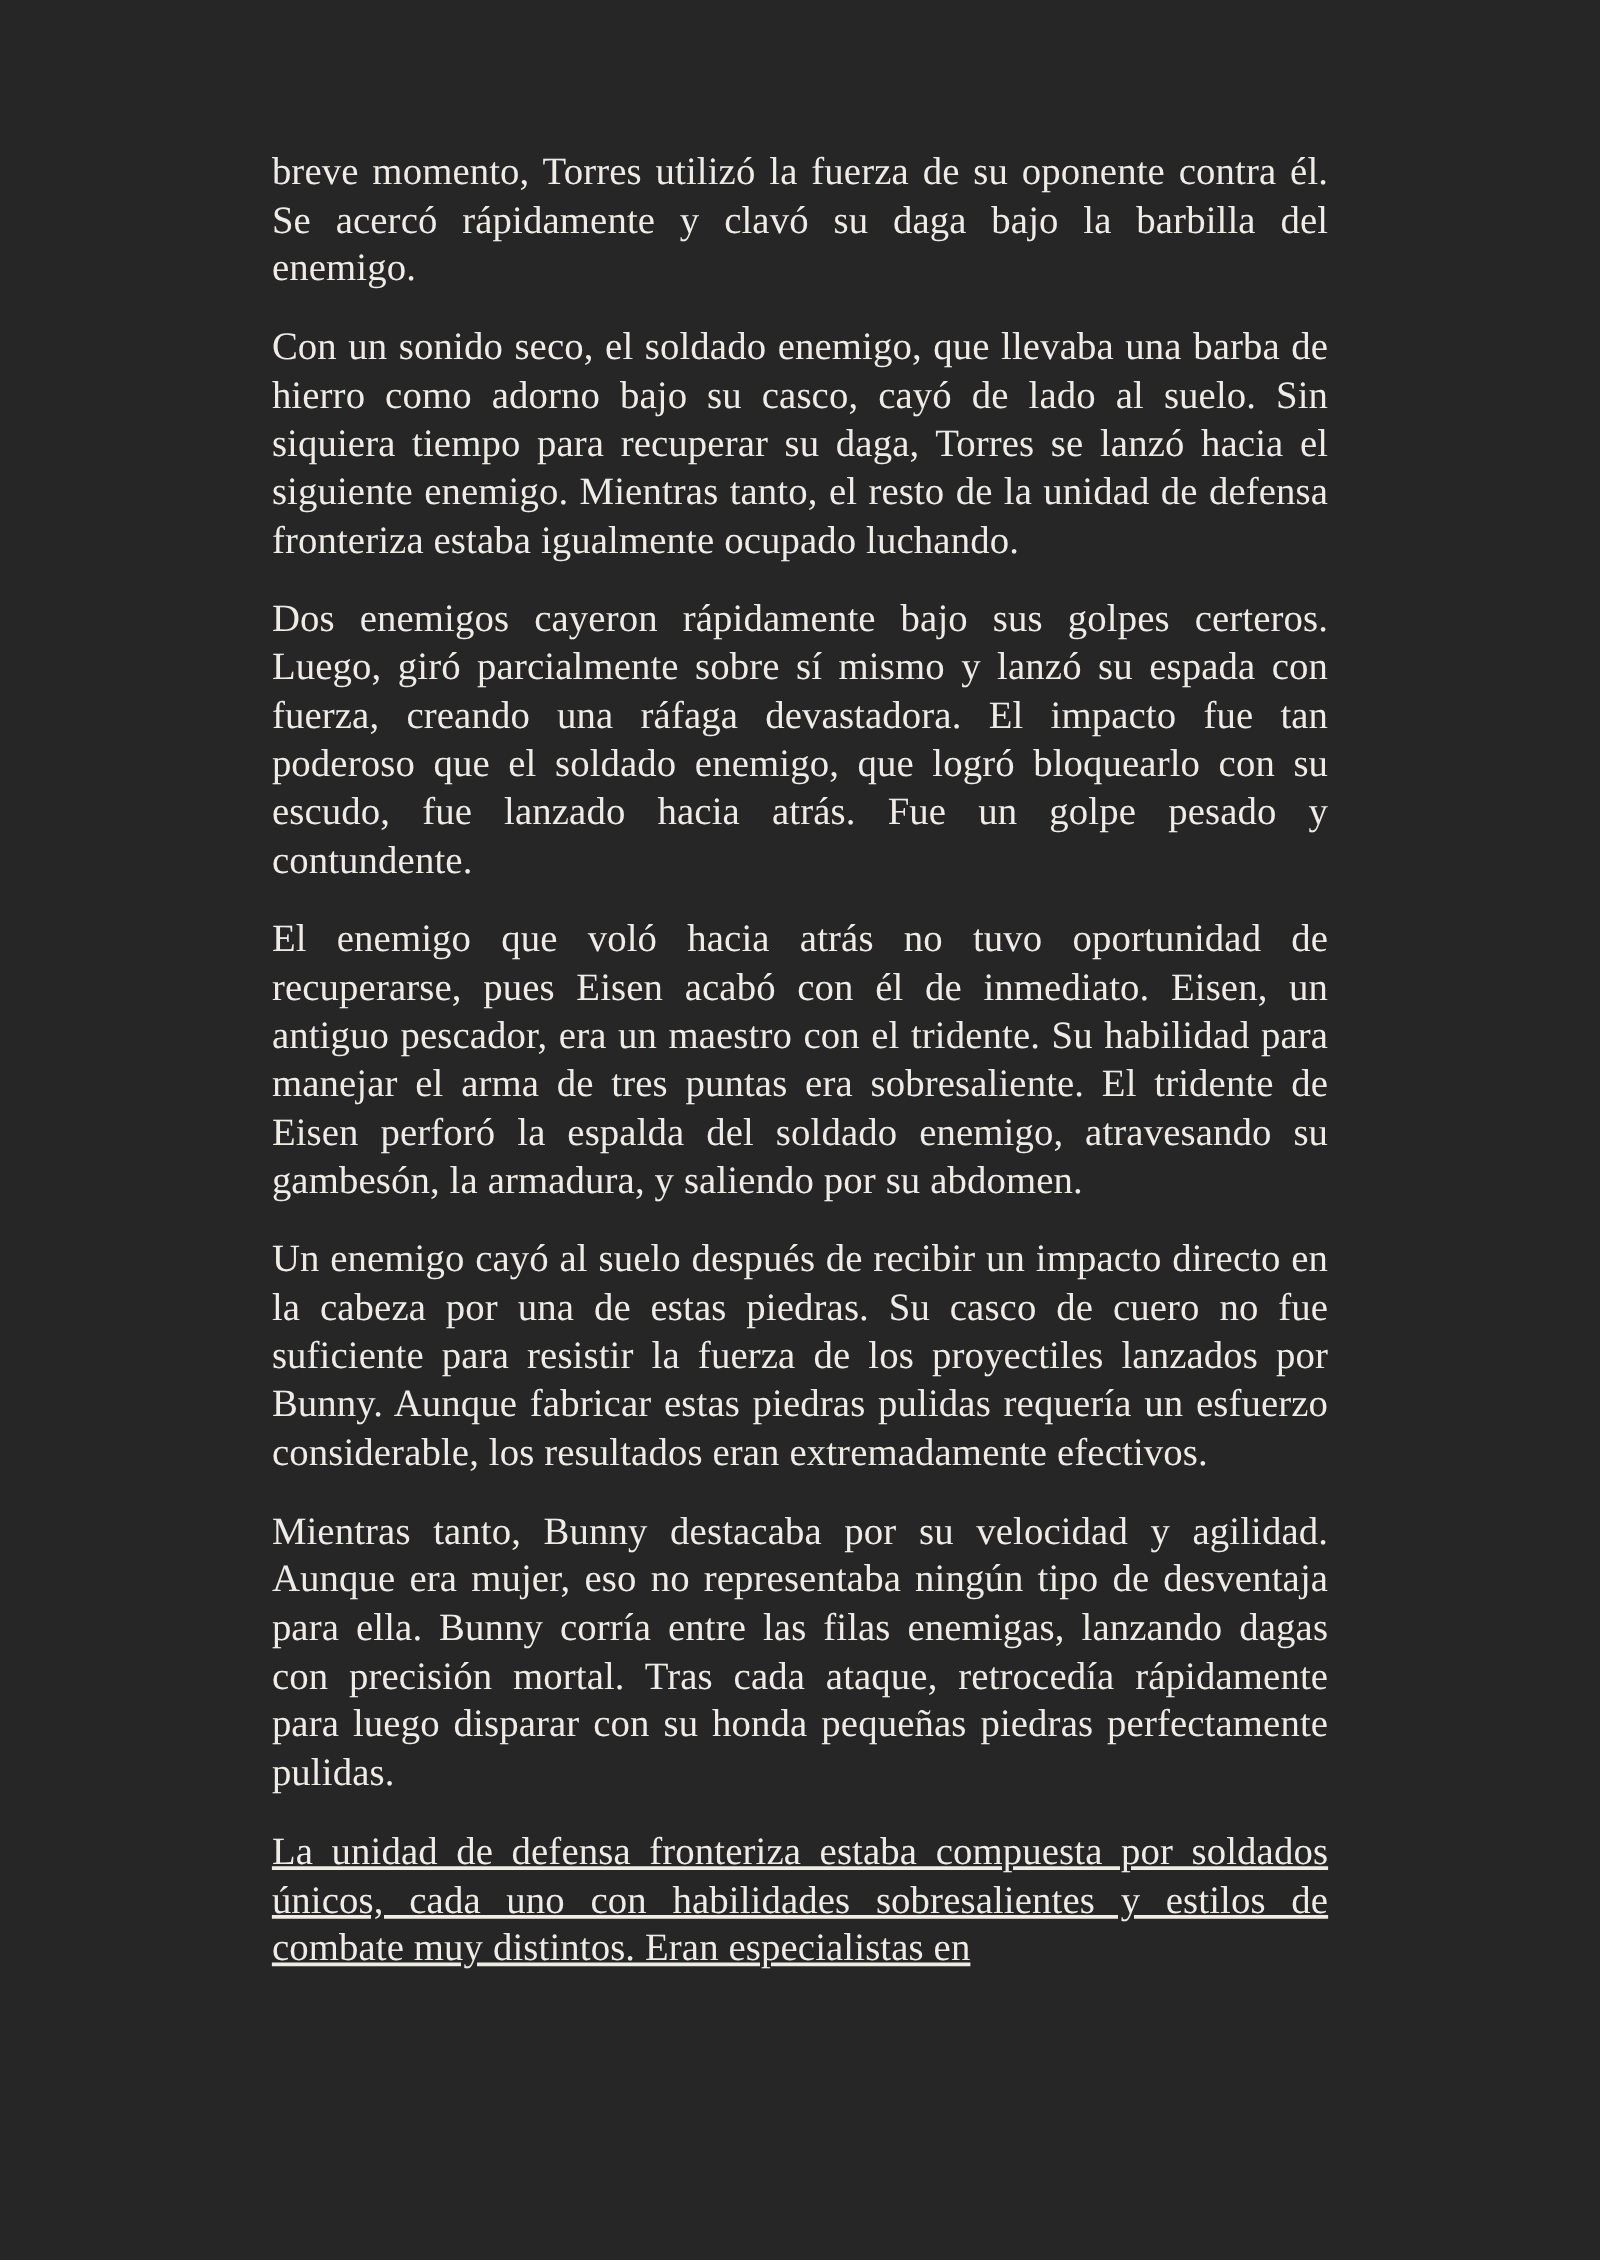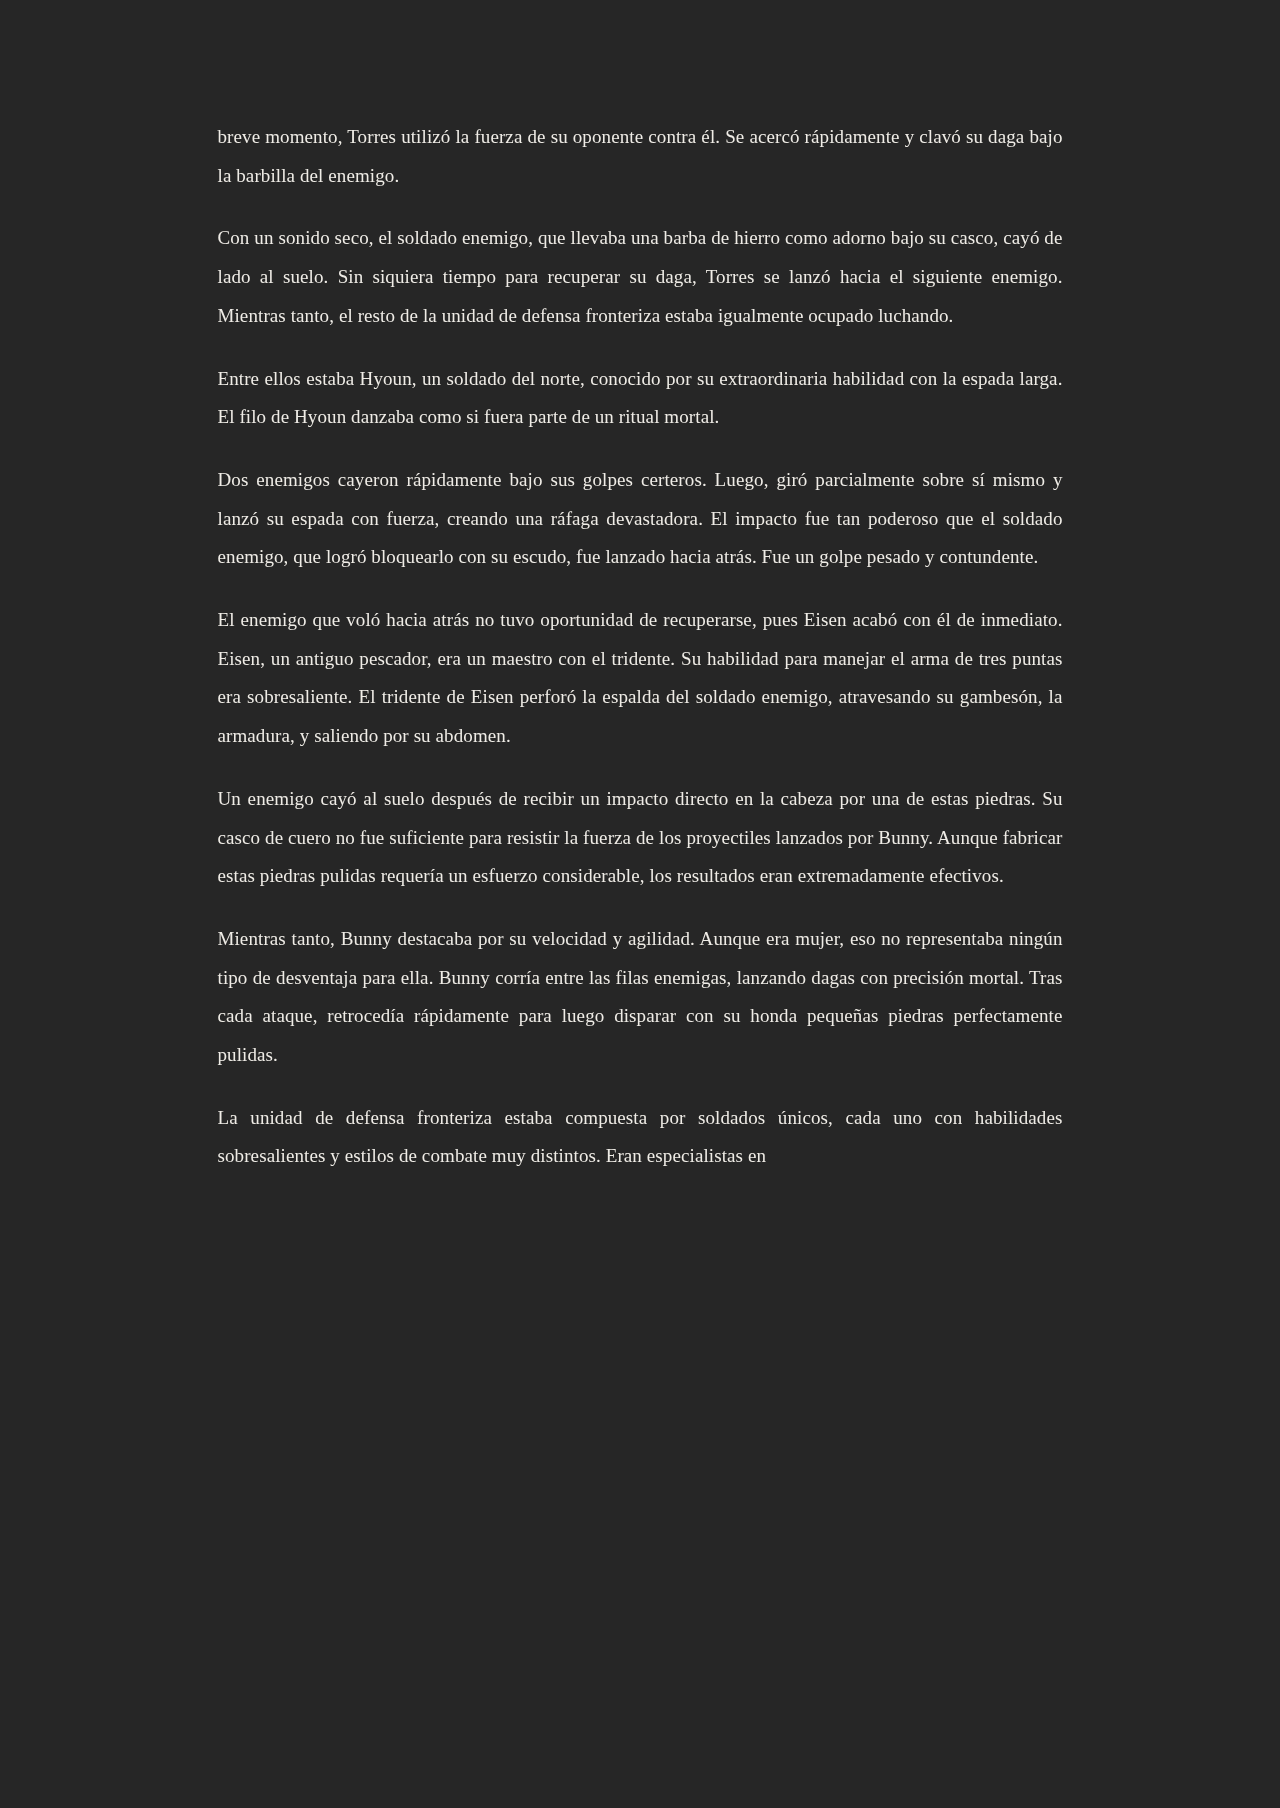"breve momento, Torres utilizó la" p.para { font-size: 19px -> 31px }
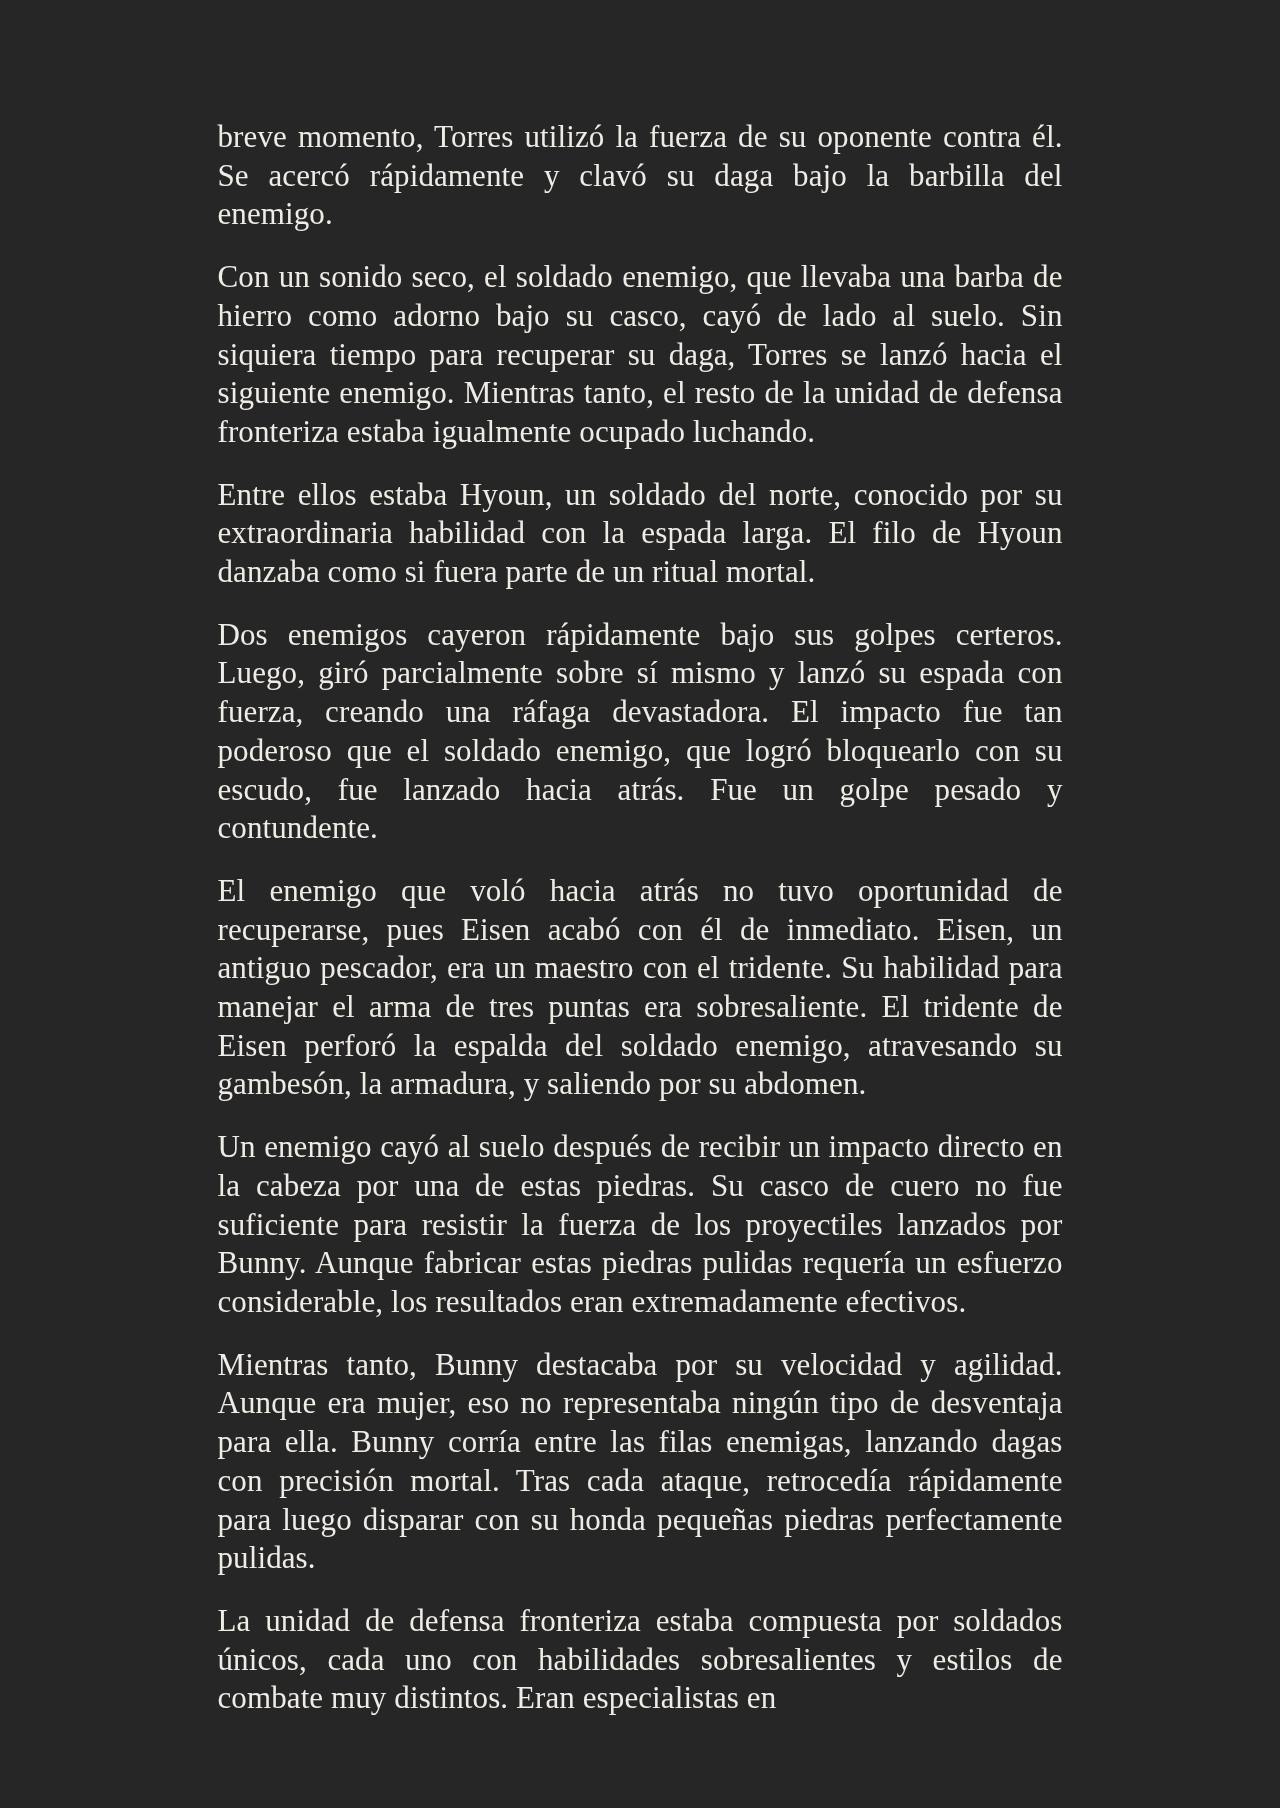"Entre ellos estaba Hyoun, un" p.para { html: <p>Entre ellos estaba Hyoun, un soldado del norte, conocido por su extraordinaria habilidad con la espada larga. El filo de Hyoun danzaba como si fuera parte de un ritual mortal.</p> -> none }
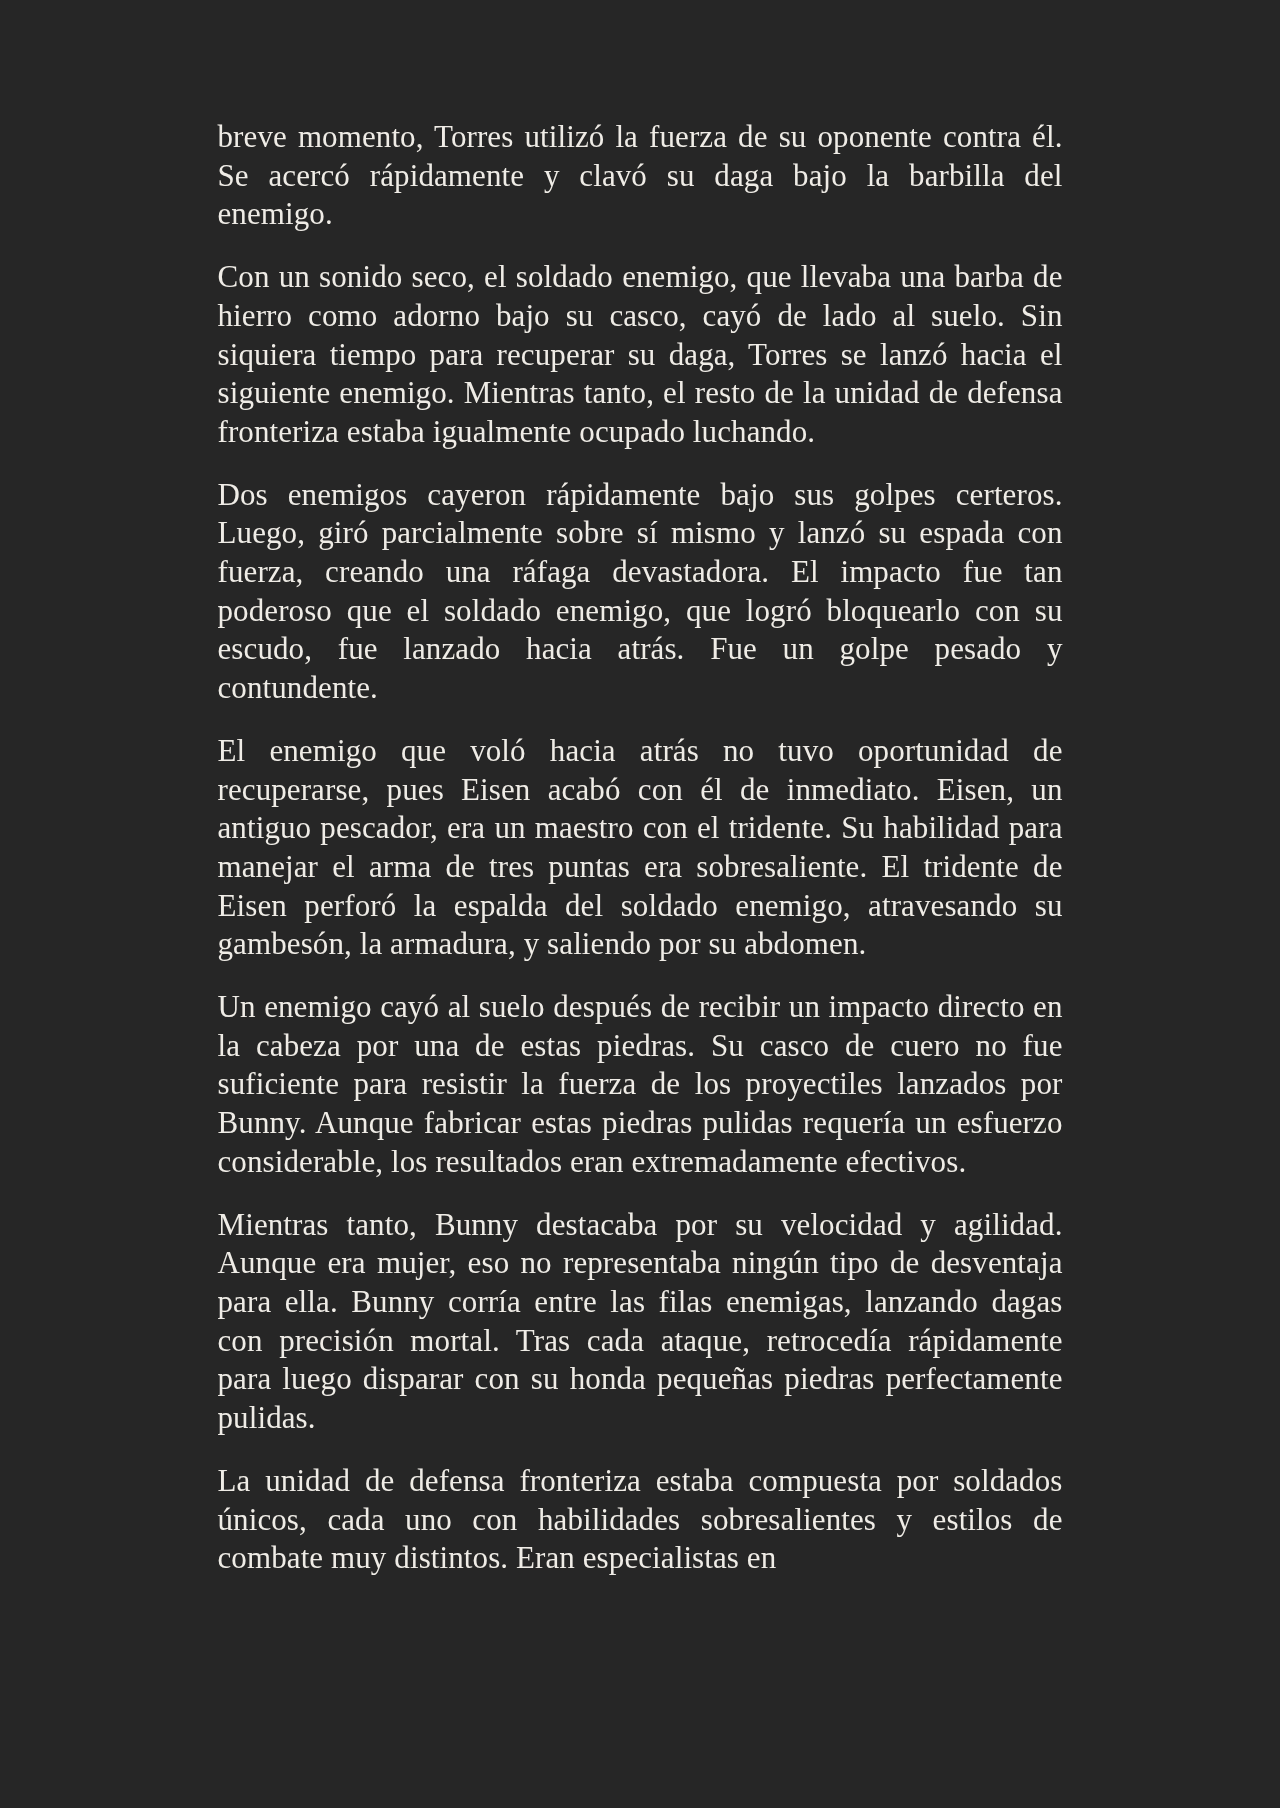"La unidad de defensa fronteriza" p.para:last-child { text-decoration: none -> underline }
